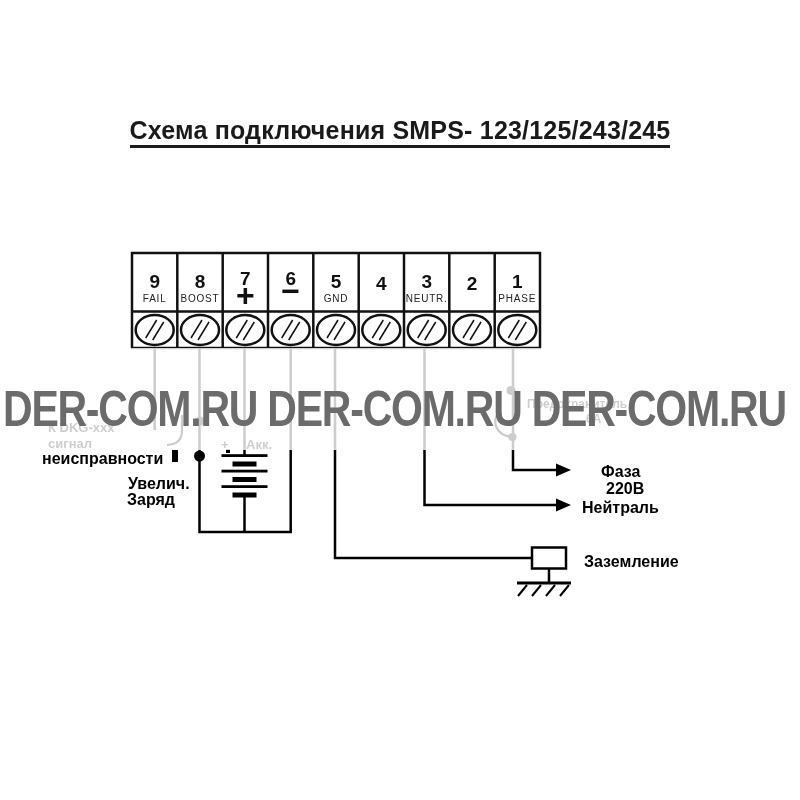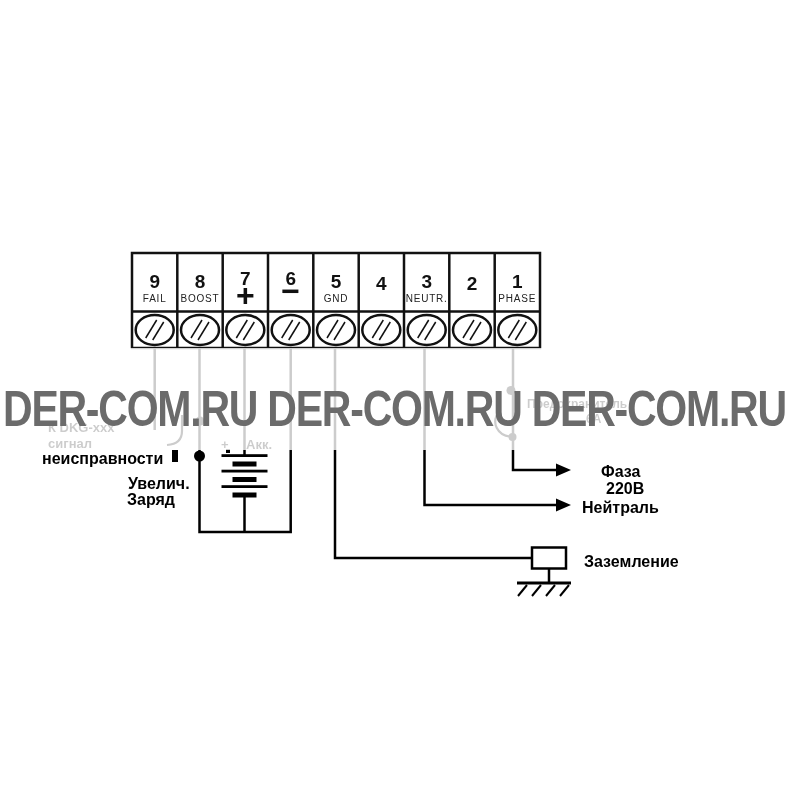"Схема подключения SMPS- 123/125/243/245" div.title { html: none -> <div> <span>Схема подключения SMPS- 123/125/243/245</span> </div> }
